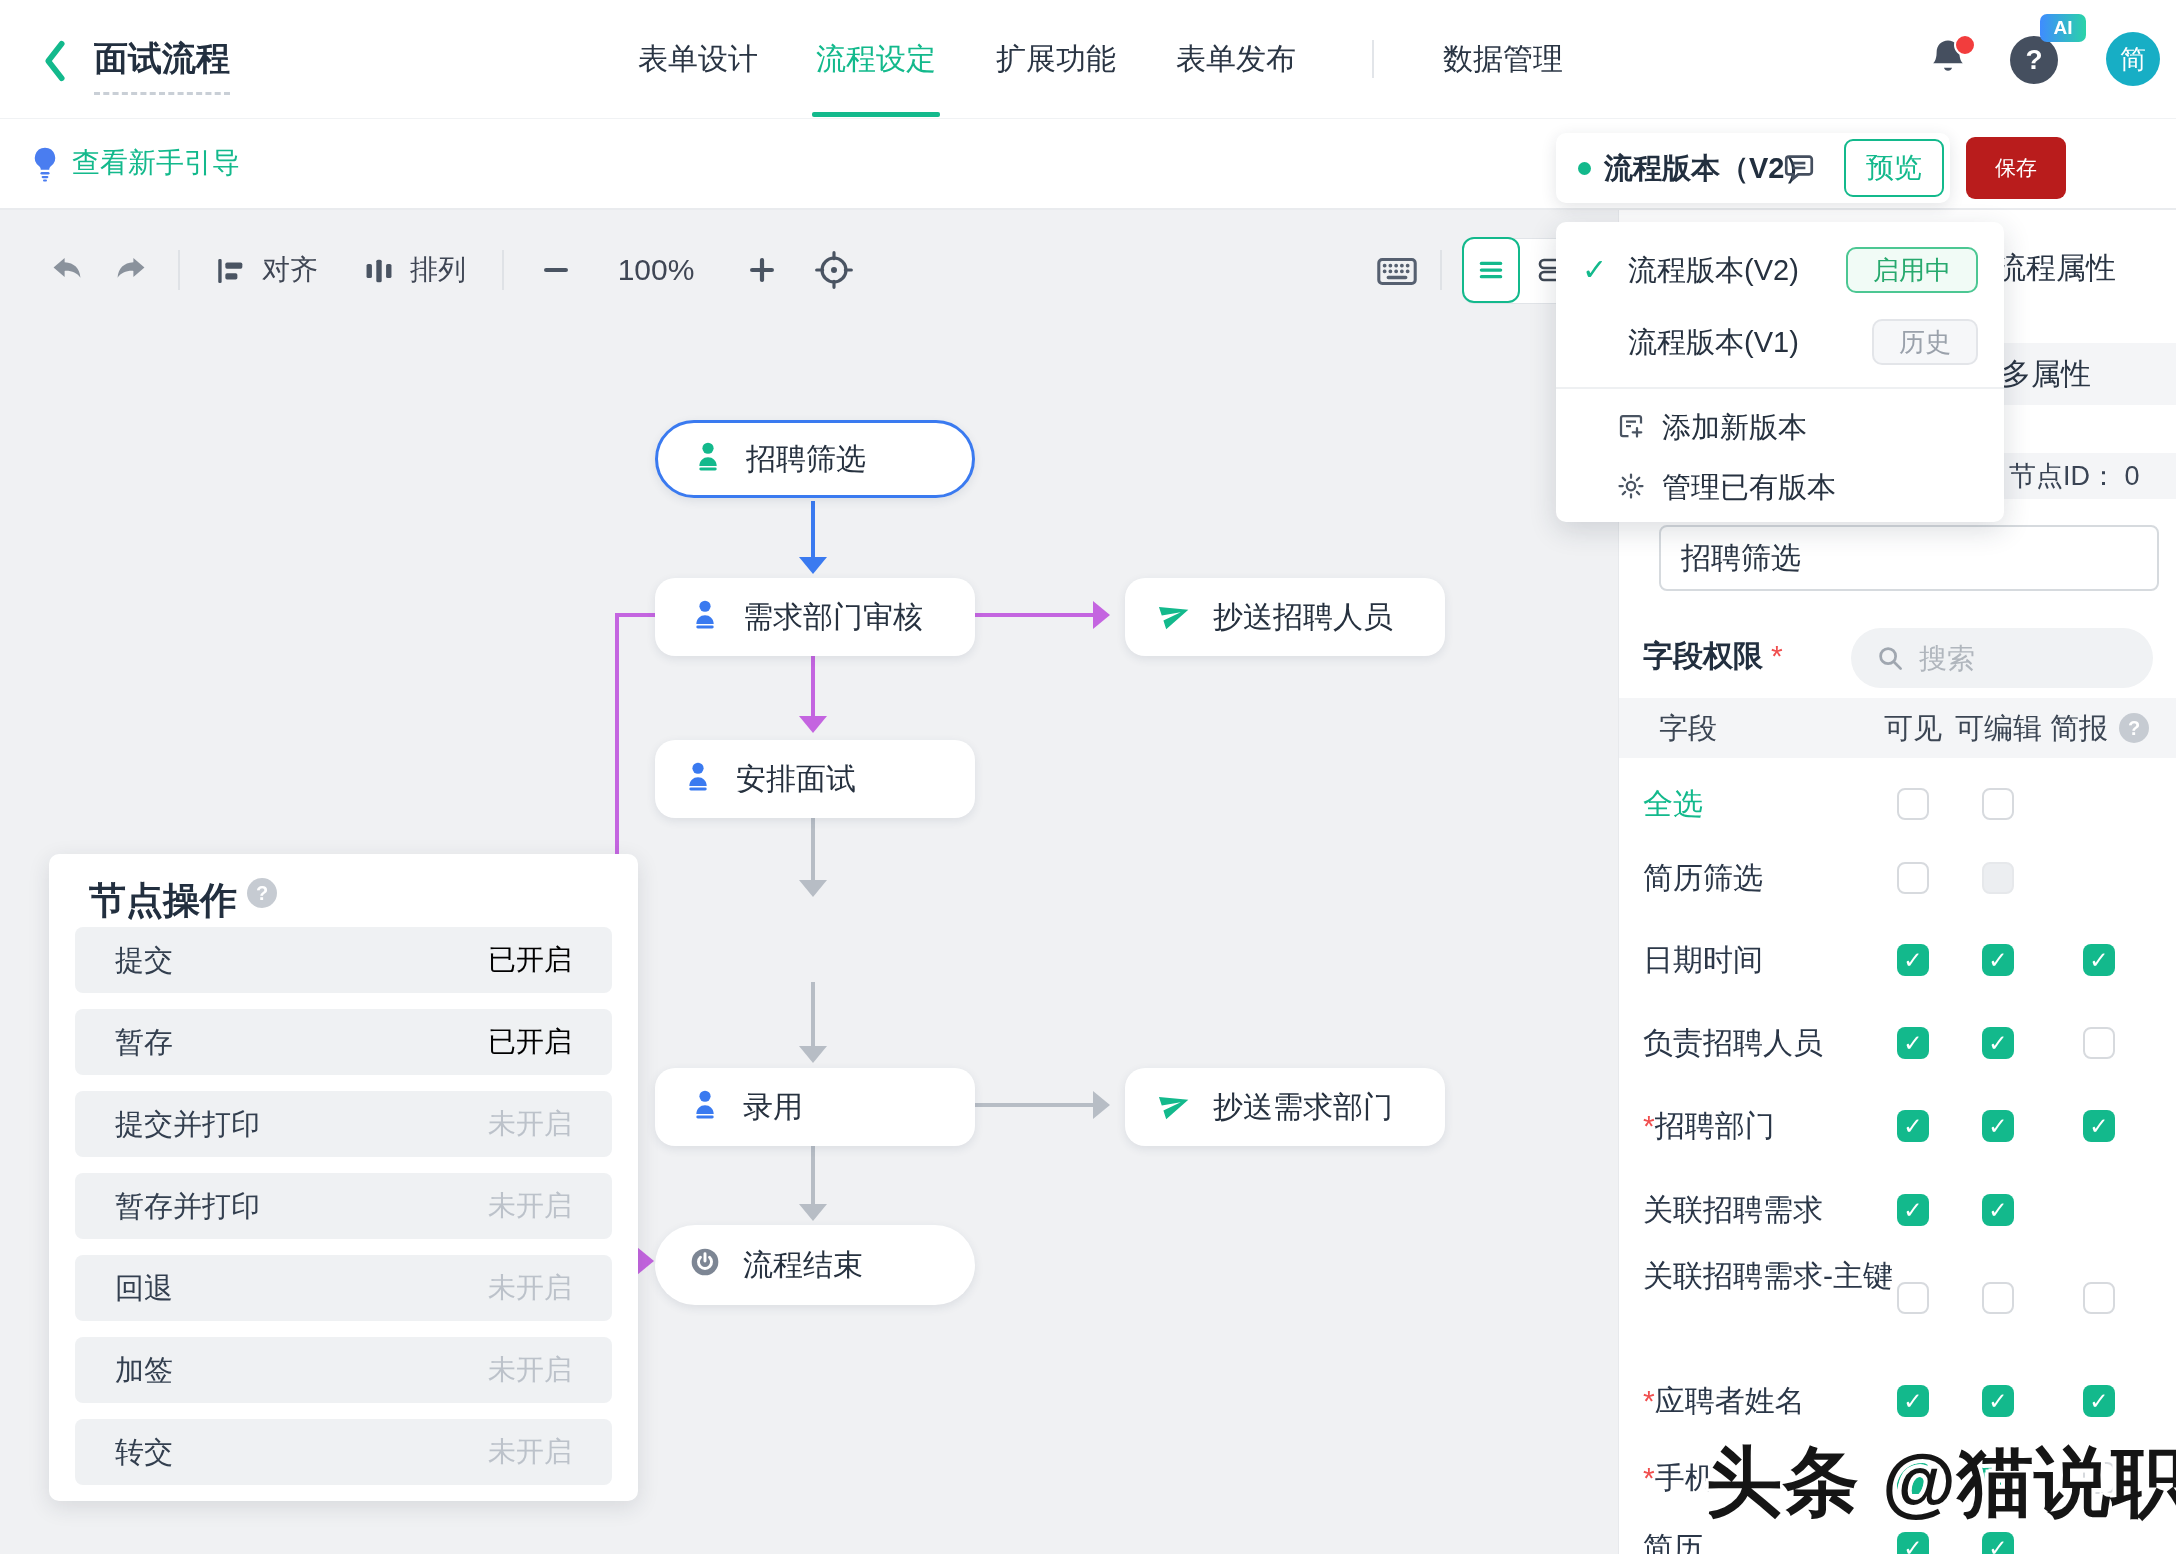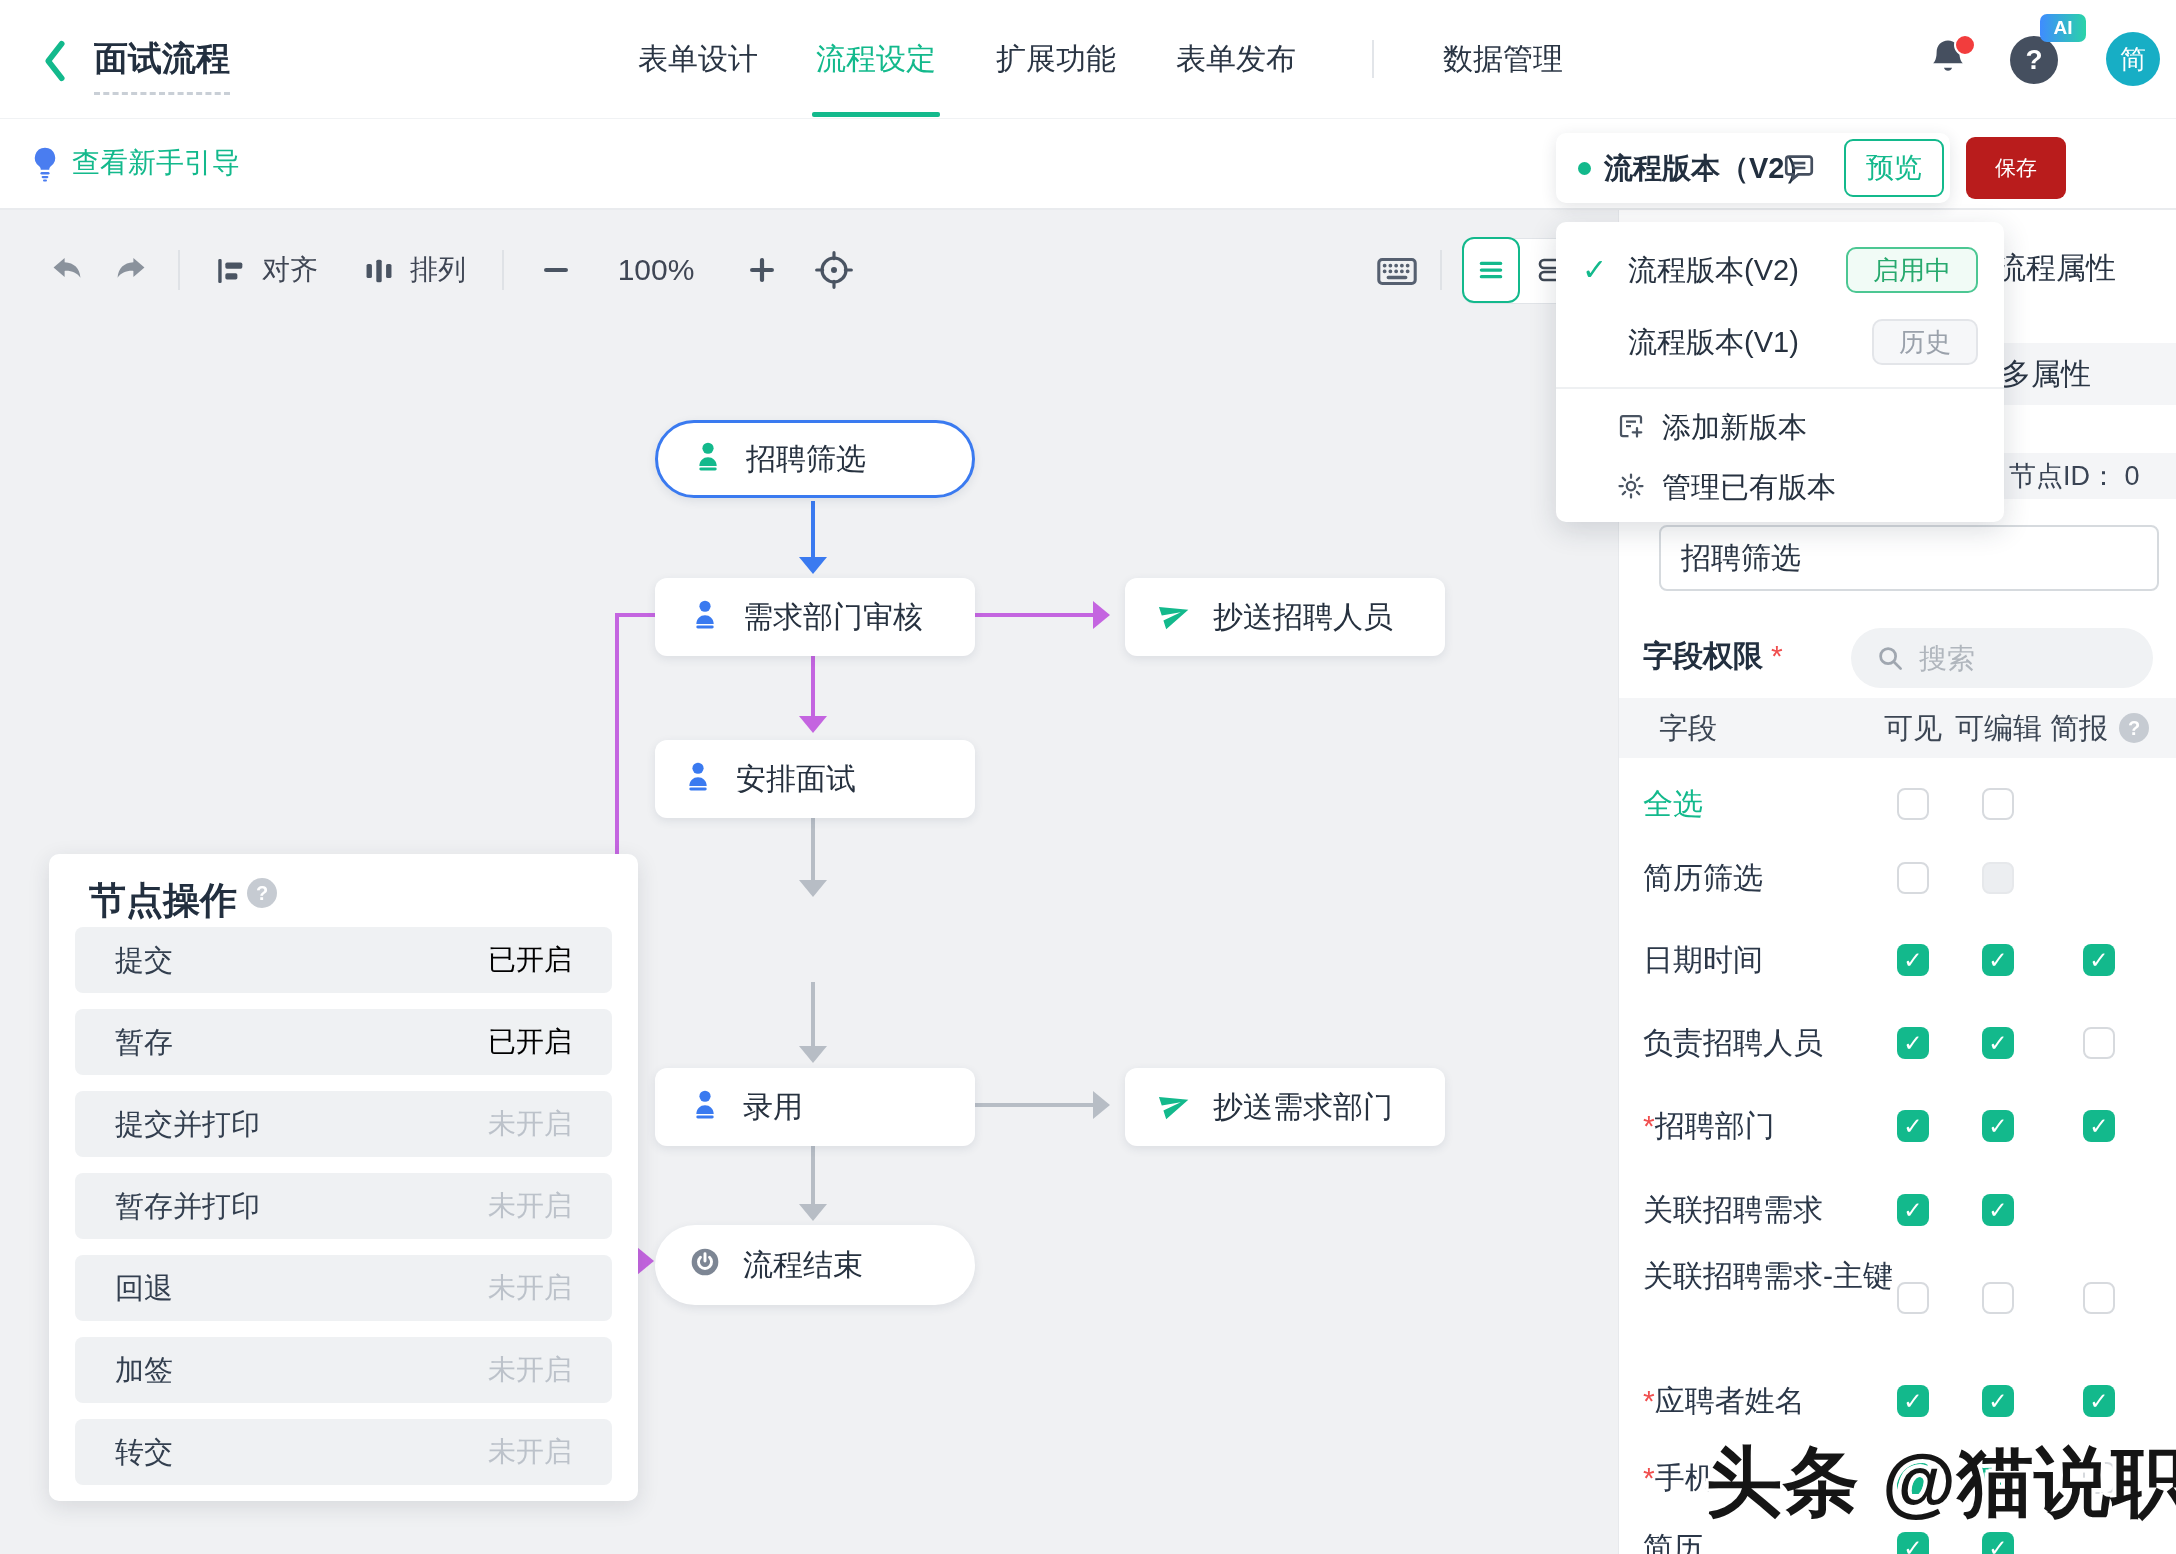"需求部门审核" .node { border-radius: 12px -> 20px }
